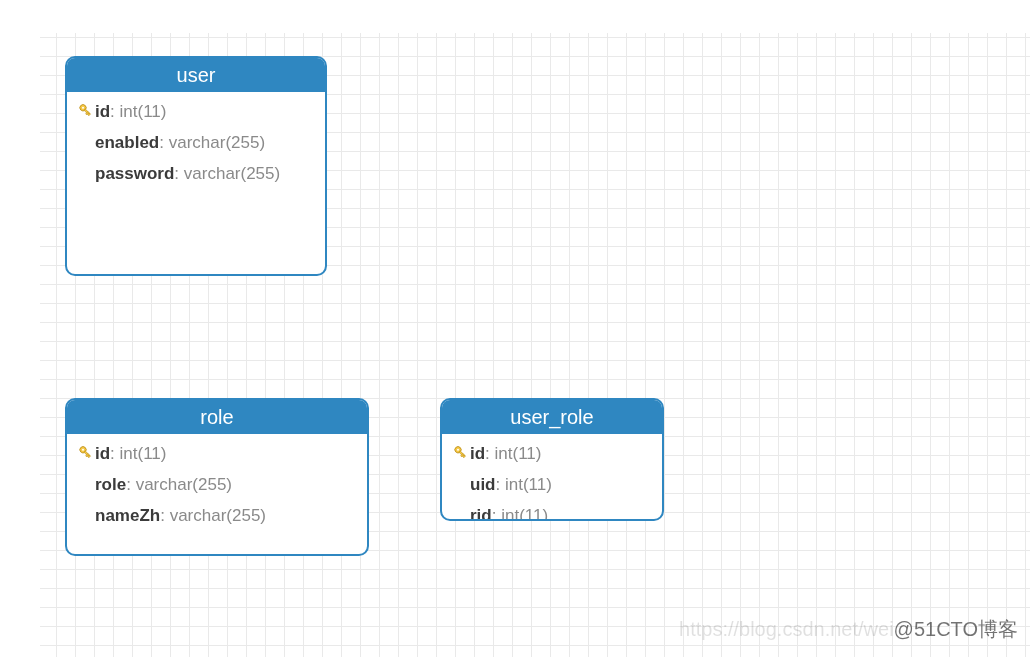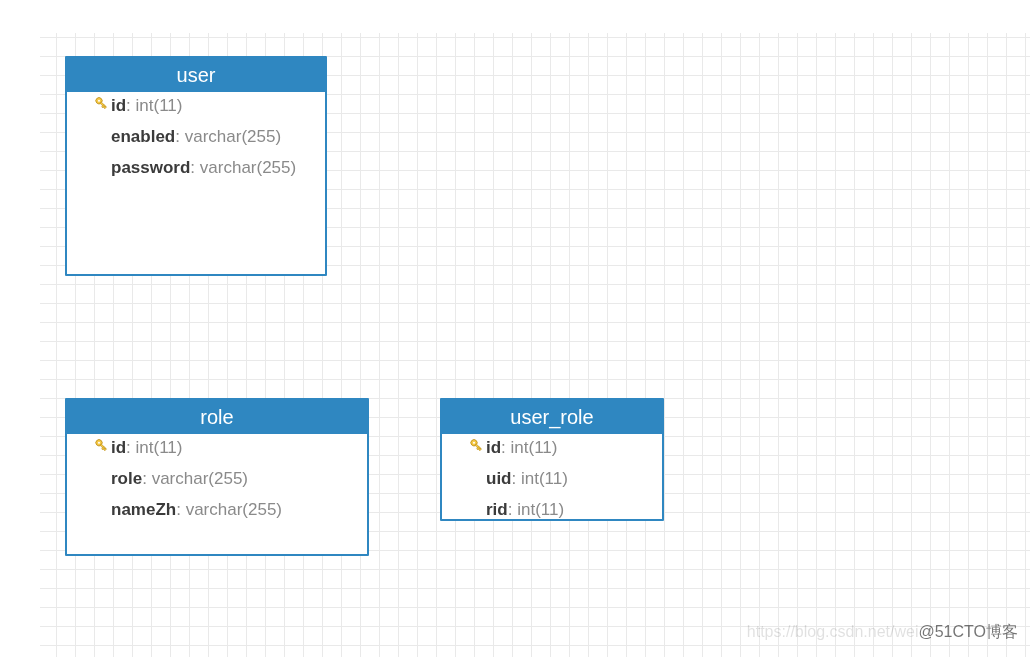"user" .table-box { border-radius: 1px -> 10px }
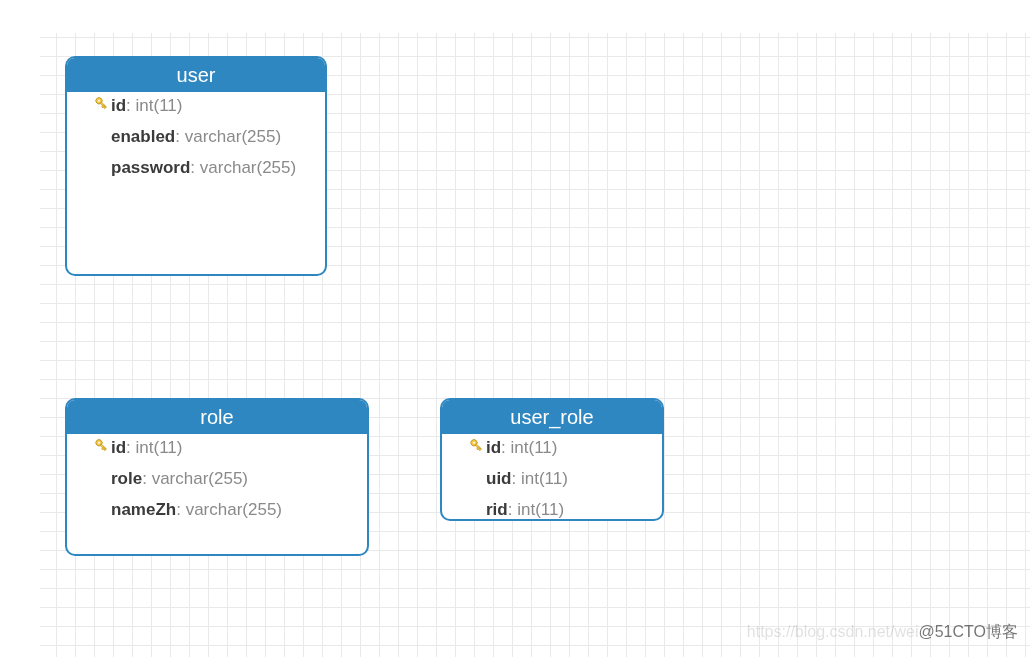"id: int(11)" .col-row { align-items: flex-start -> center; padding: 0 12px 0 20px -> 0 12px 0 4px }
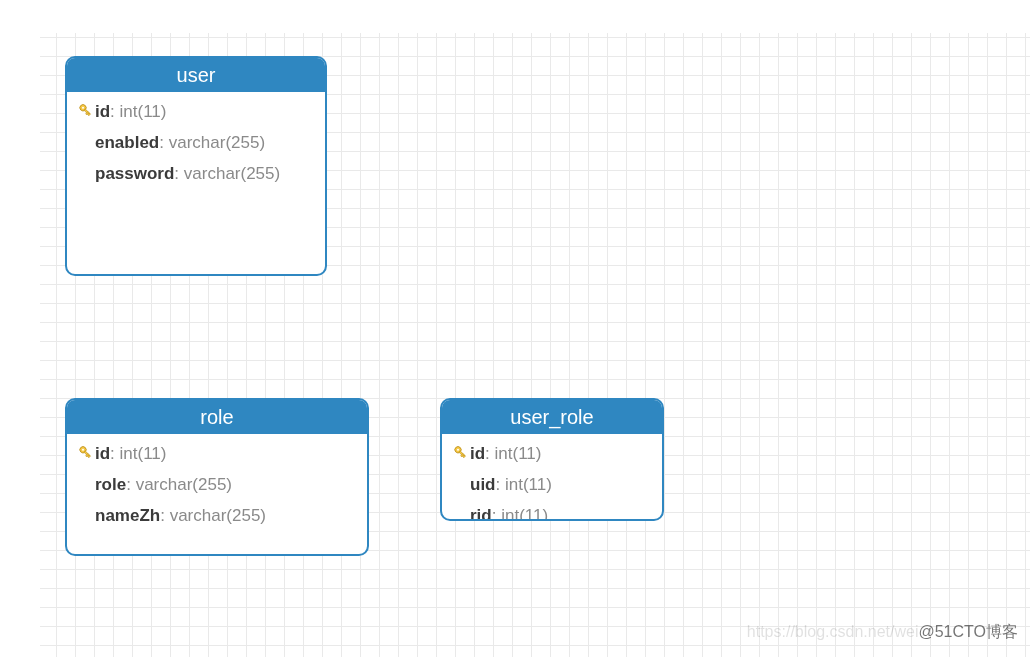"https://blog.csdn.net/wei@51CTO博客" .watermark { font-size: 16px -> 20px }
